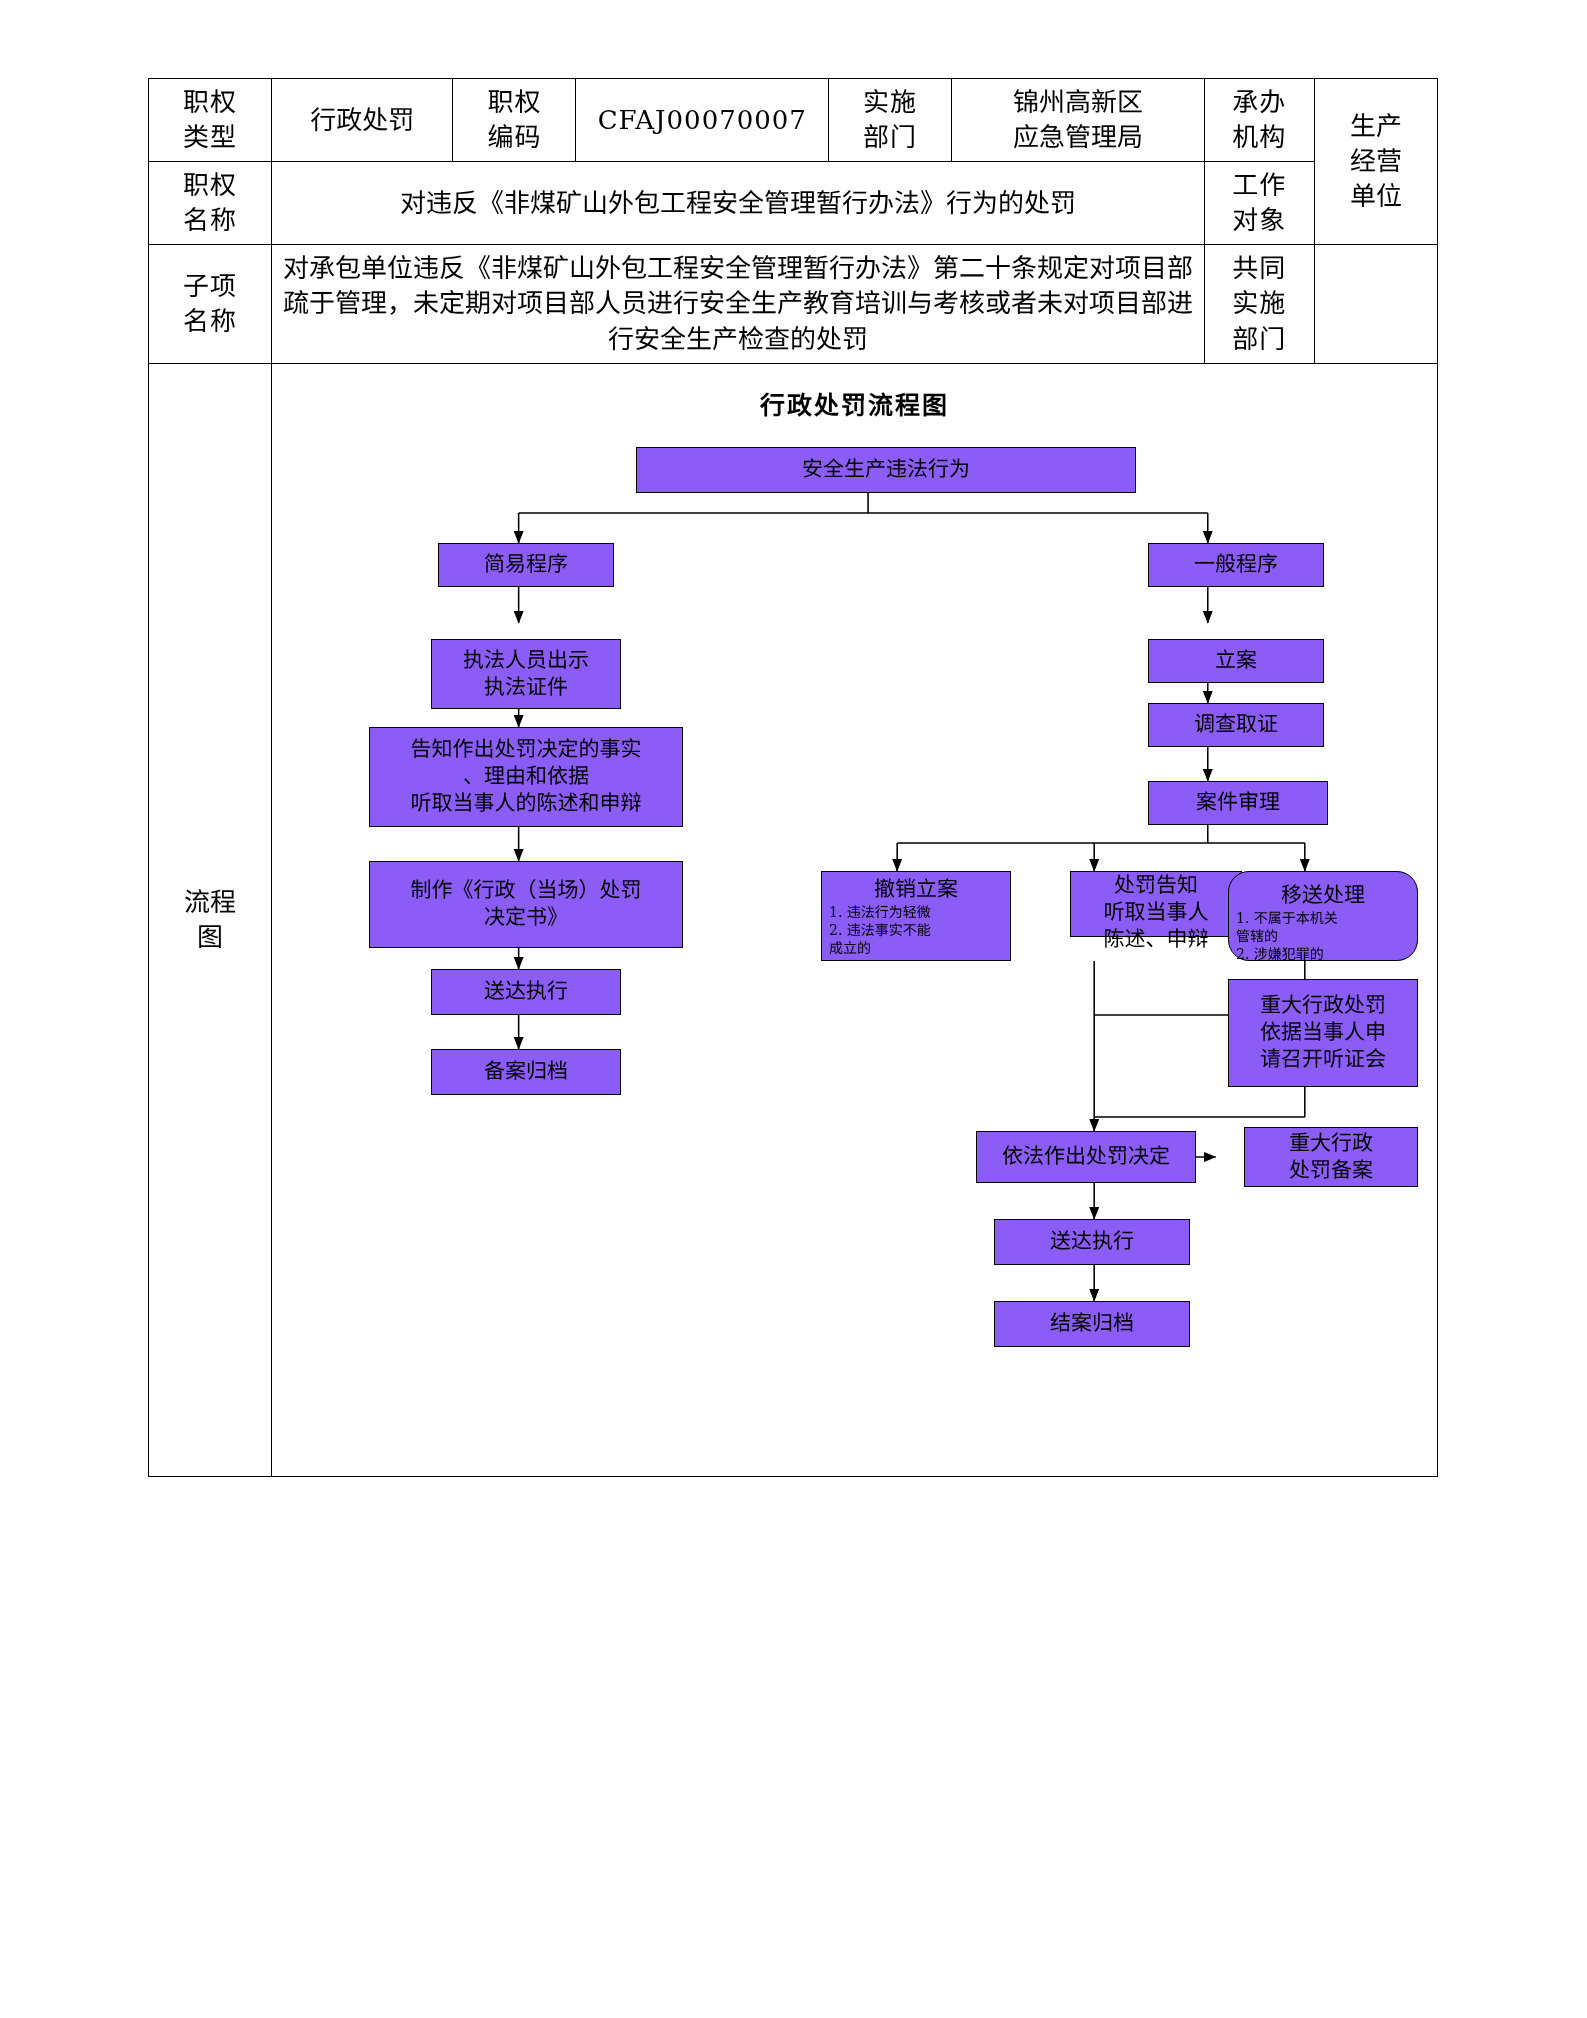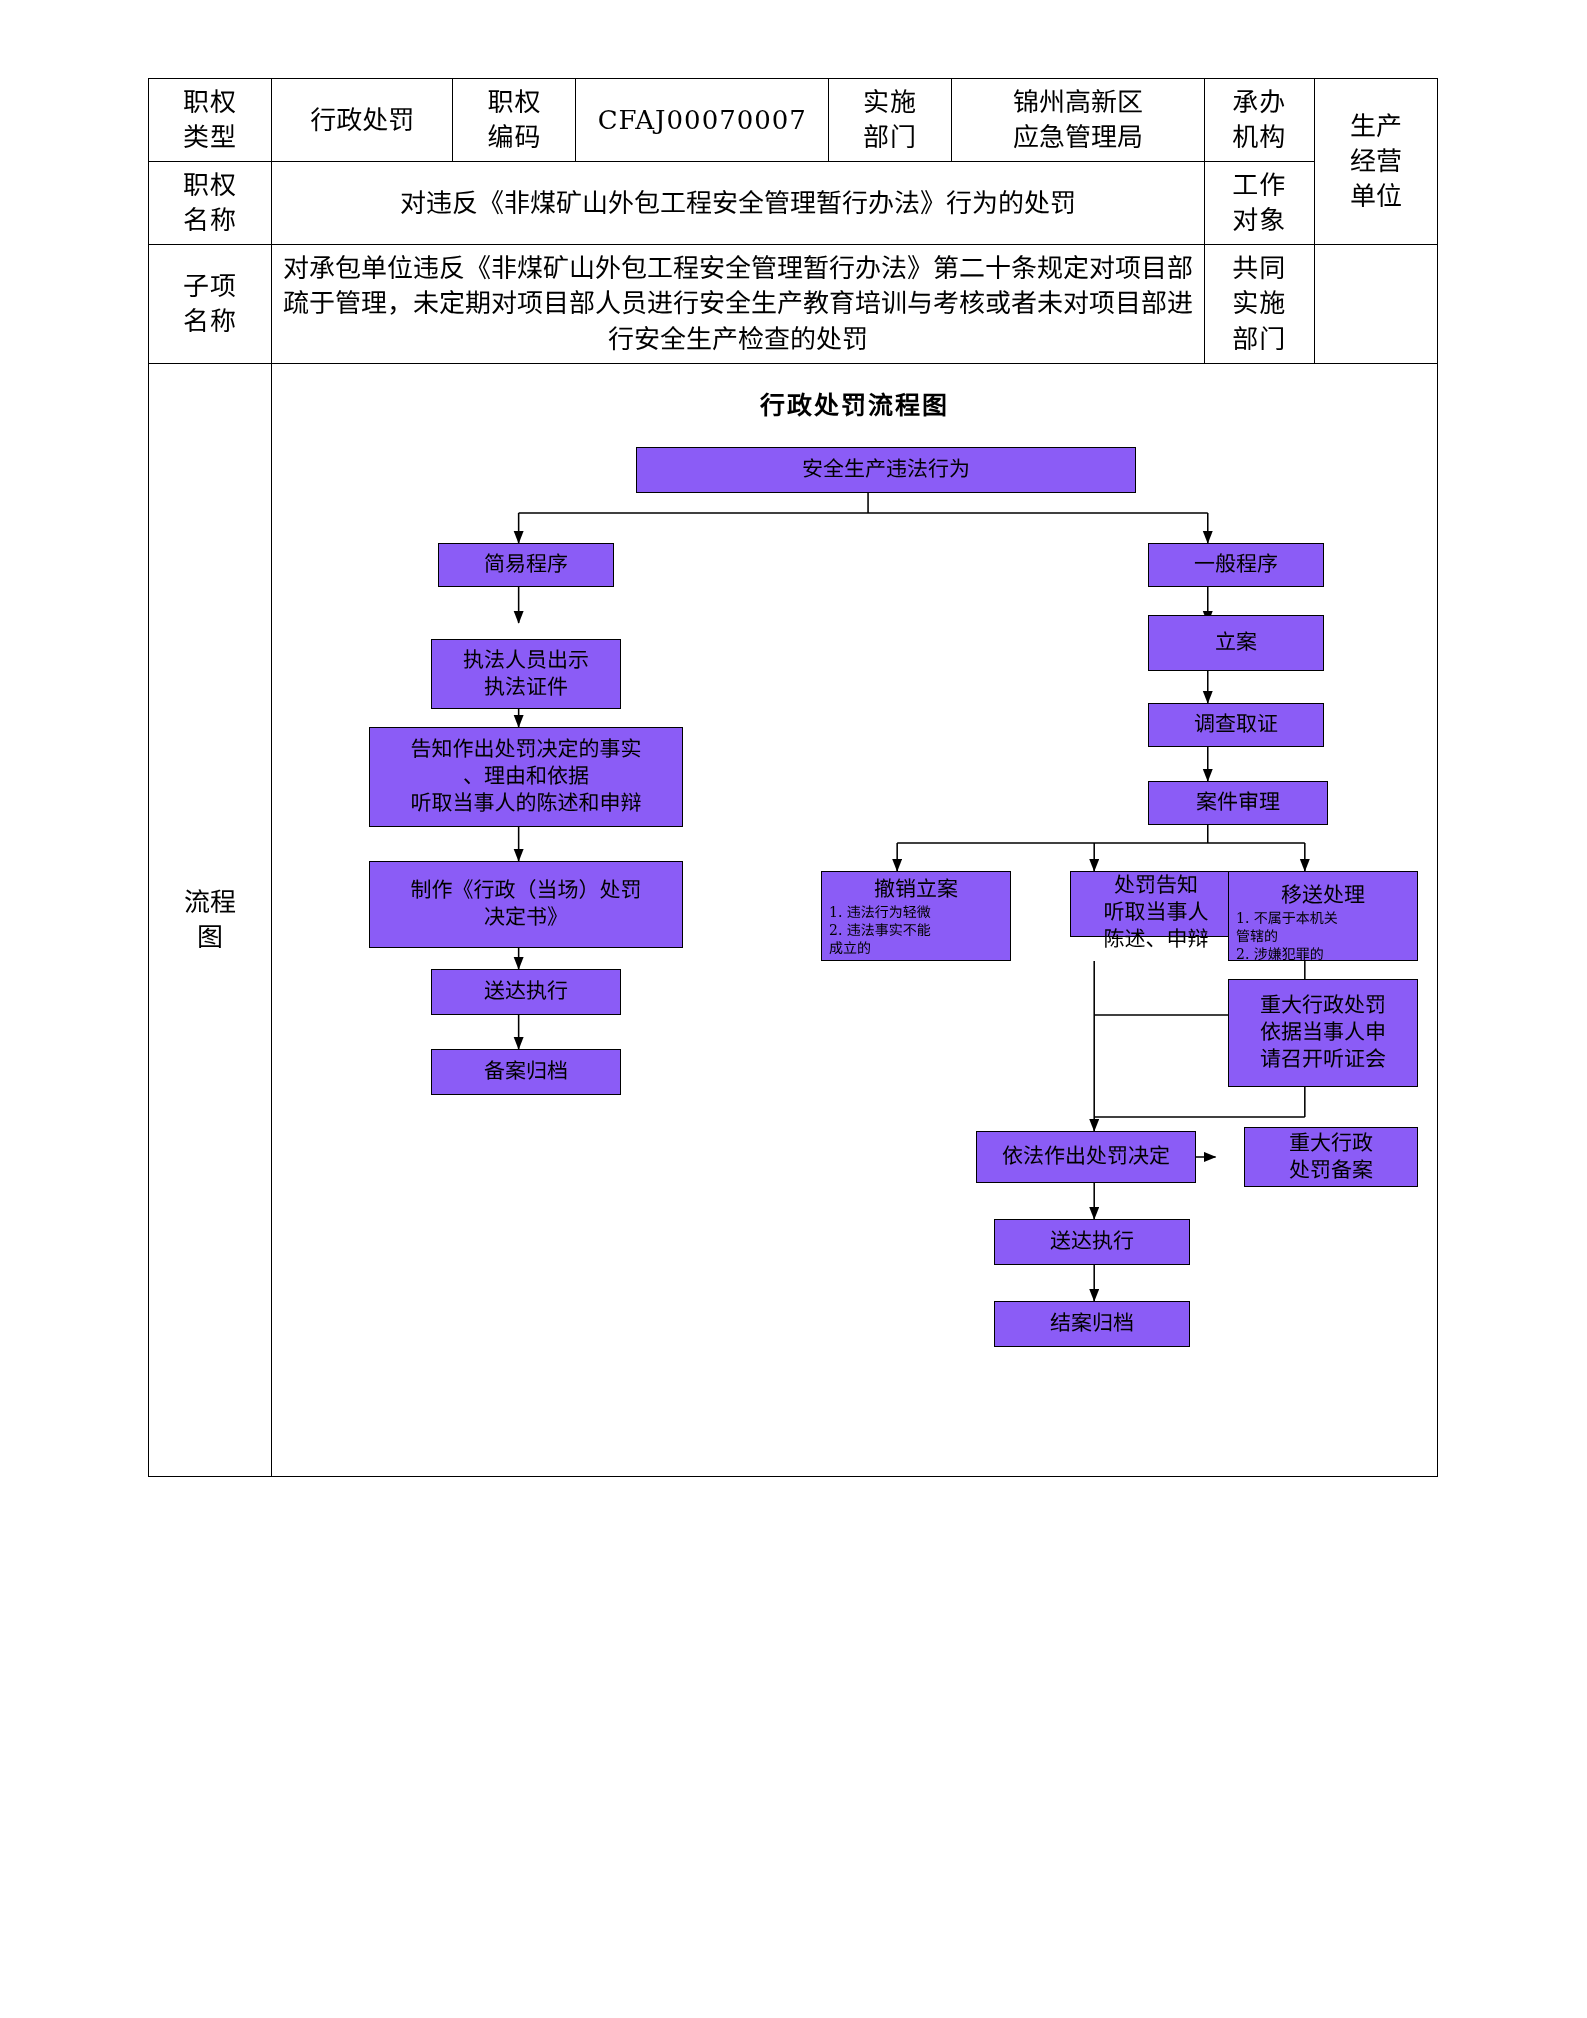"立案" div.node { height: 56px -> 44px; top: 240px -> 264px }
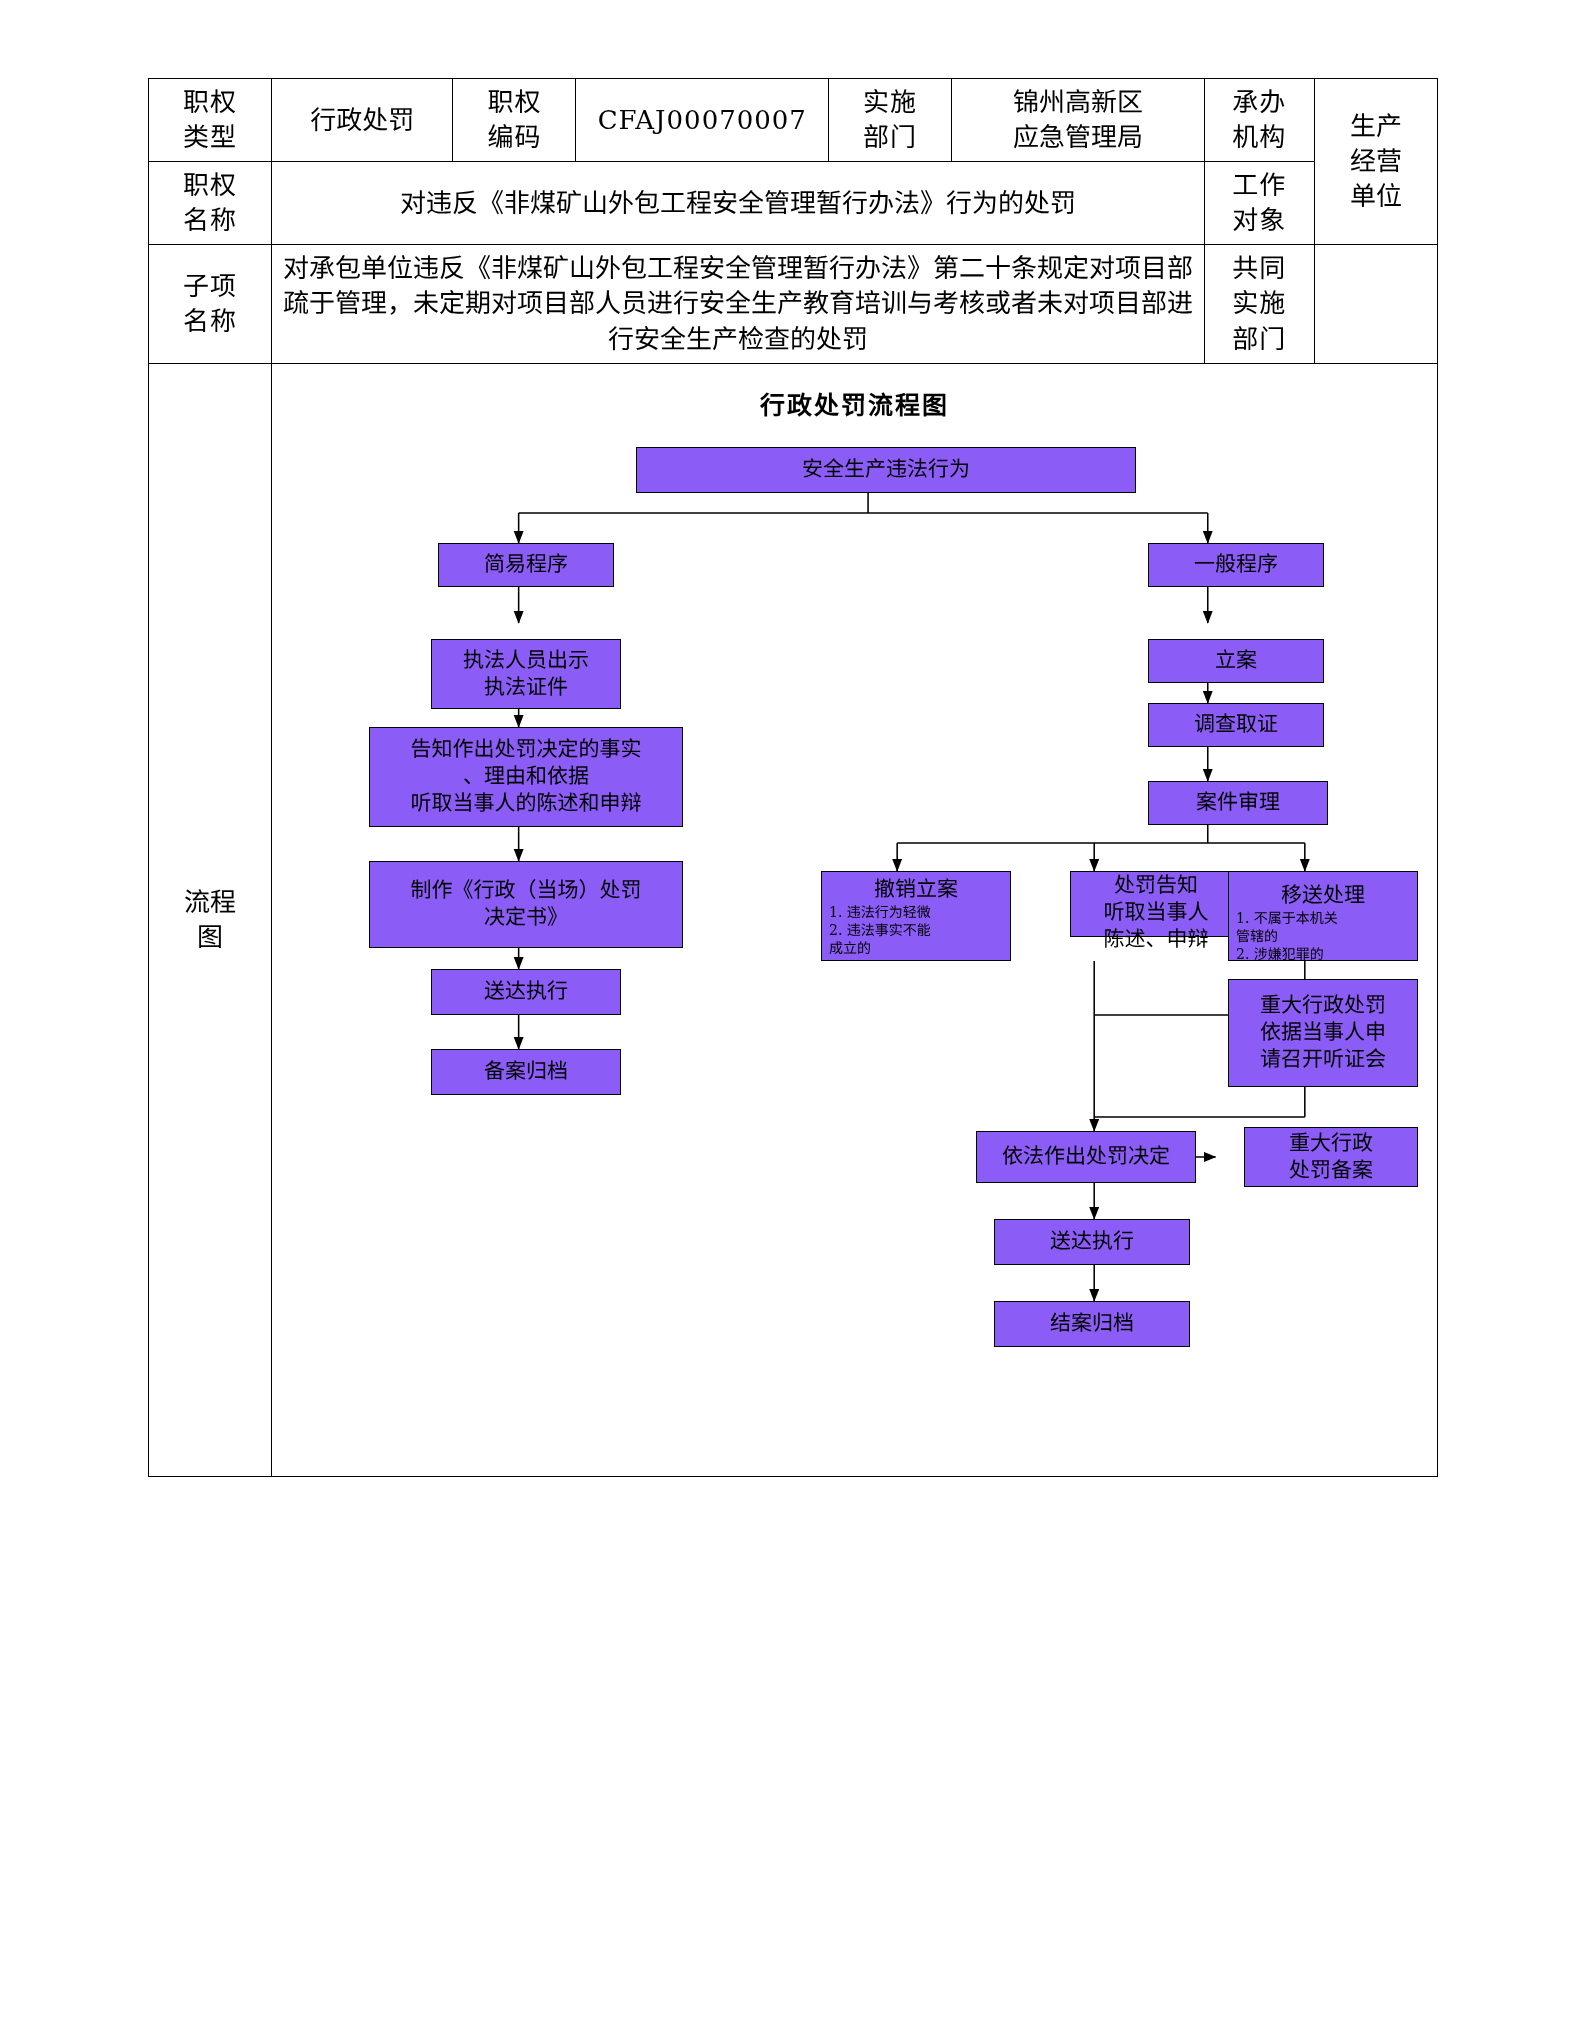"移送处理" div.node { border-radius: none -> 21px }
